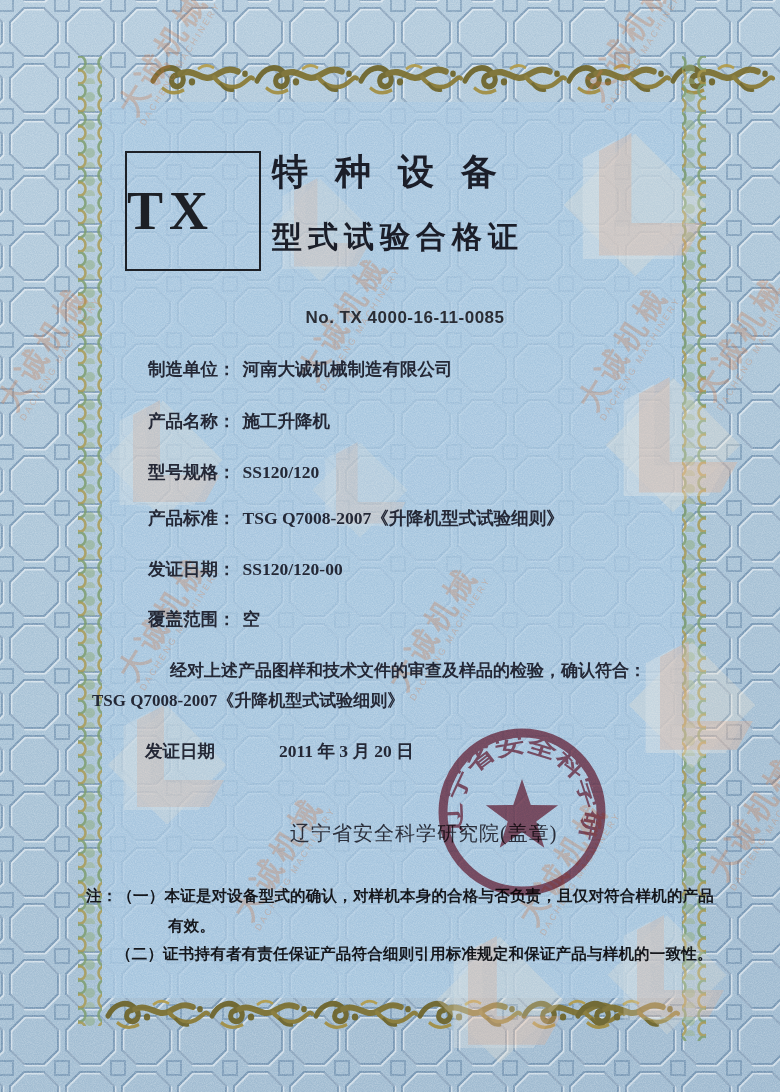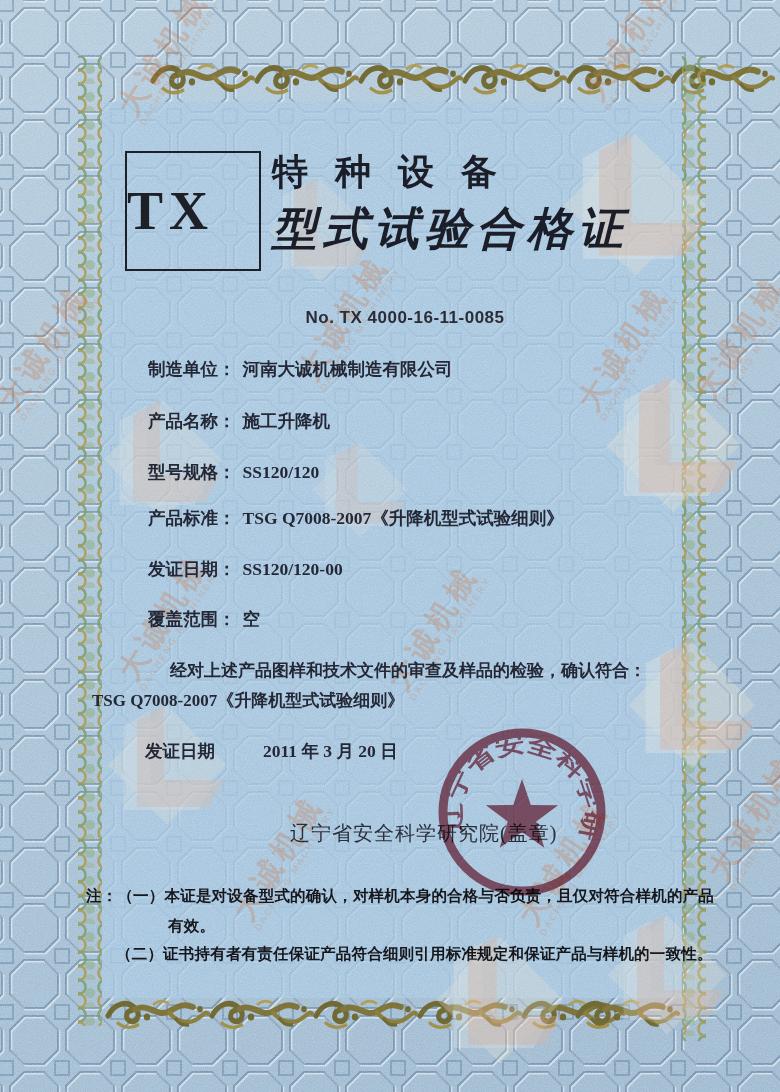"型式试验合格证" .title2 { font-size: 45px -> 30px; font-style: italic -> none; margin-top: 2px -> 20px }
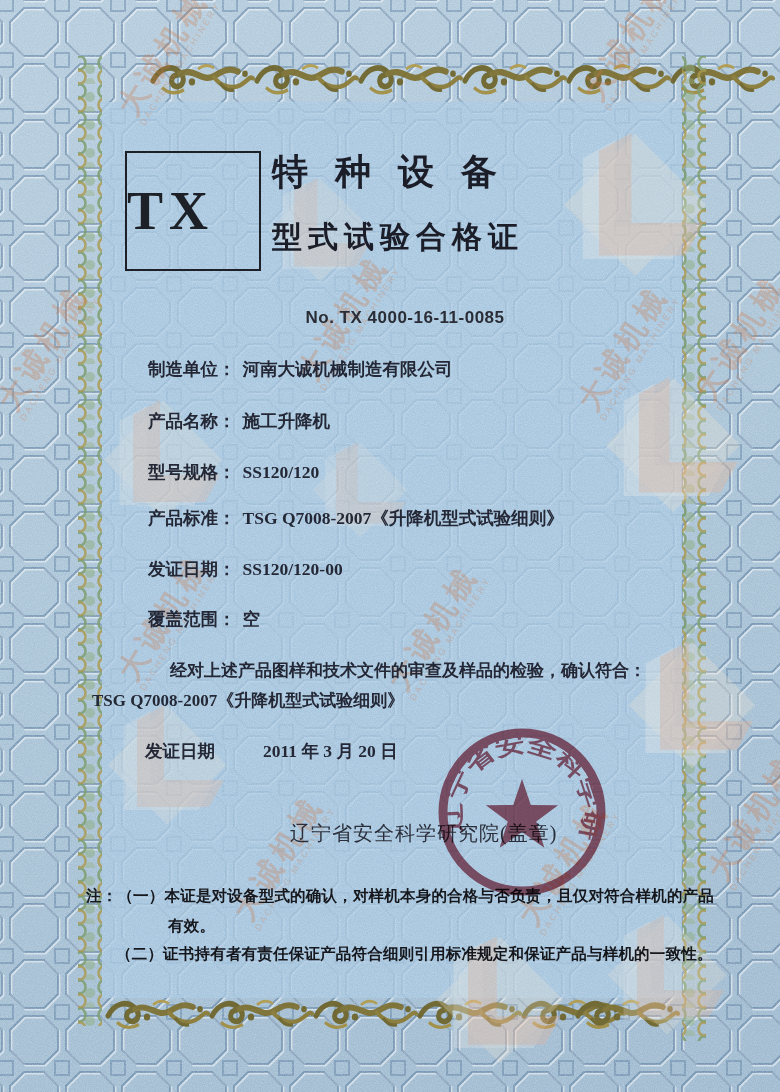"2011 年 3 月 20" .date-row .dval { margin-left: 48px -> 64px }
